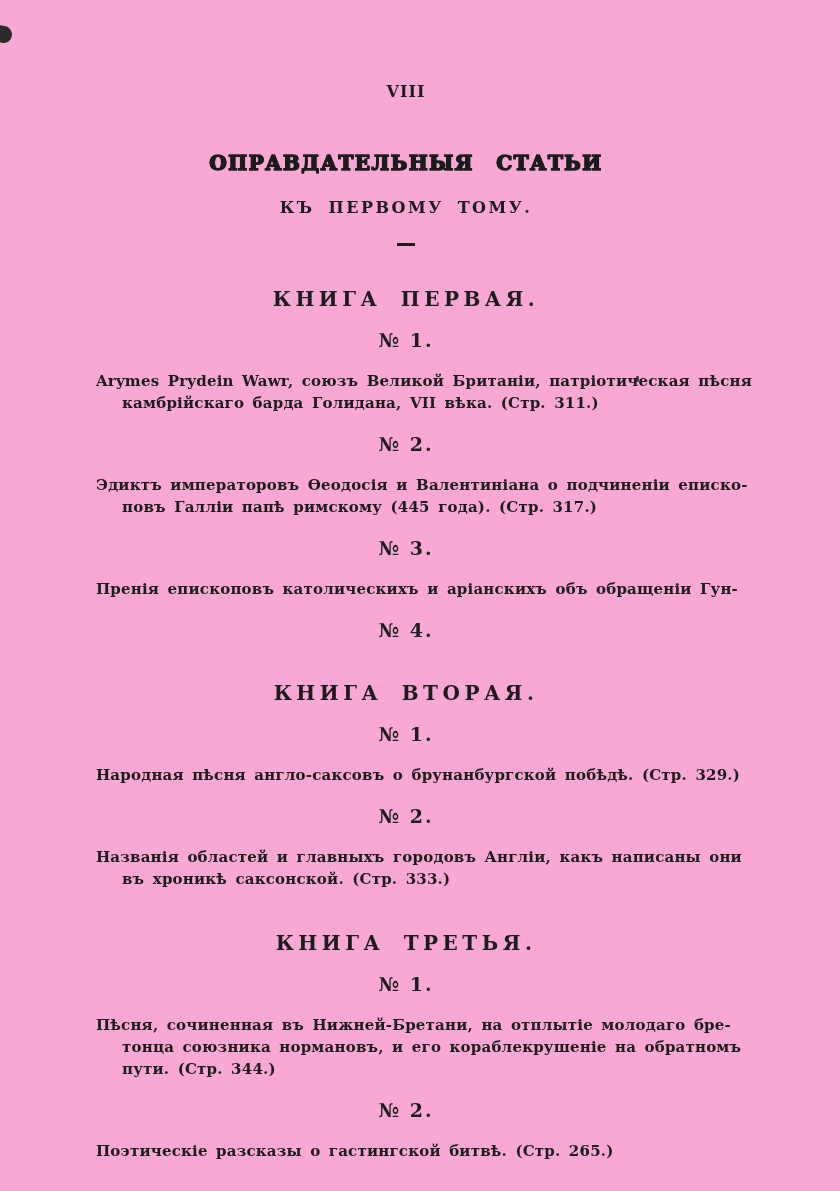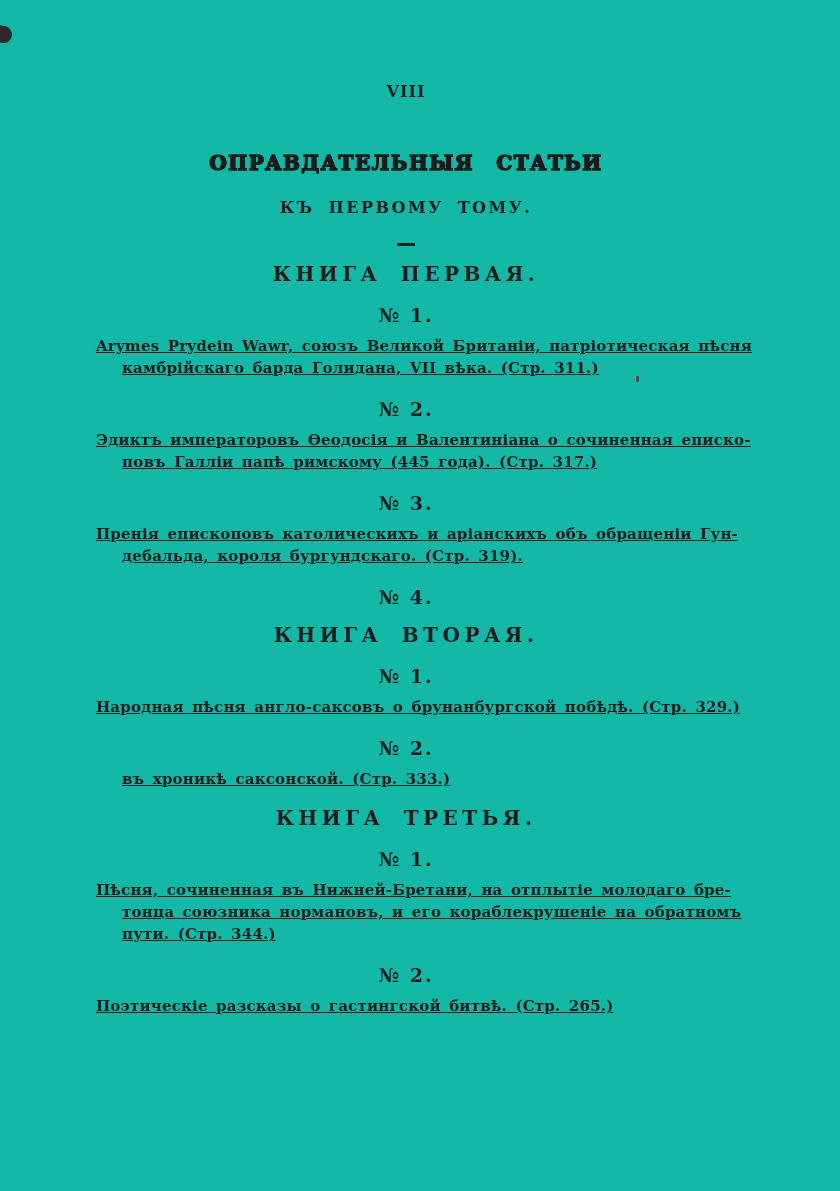"VIII" .page { background: #14b8a6 -> #f9a8d4 }
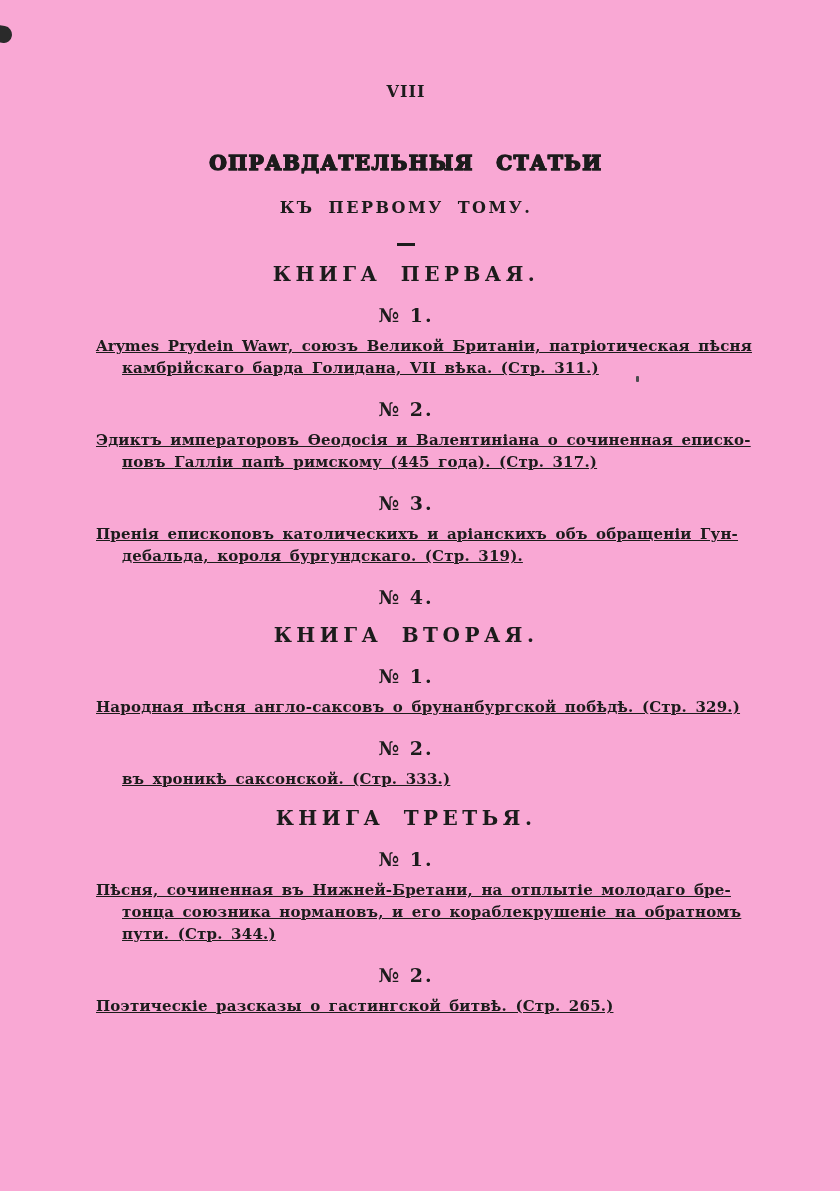"КНИГА ПЕРВАЯ." .book-heading { margin: 17px 0 0 0 -> 42px 0 0 0 }
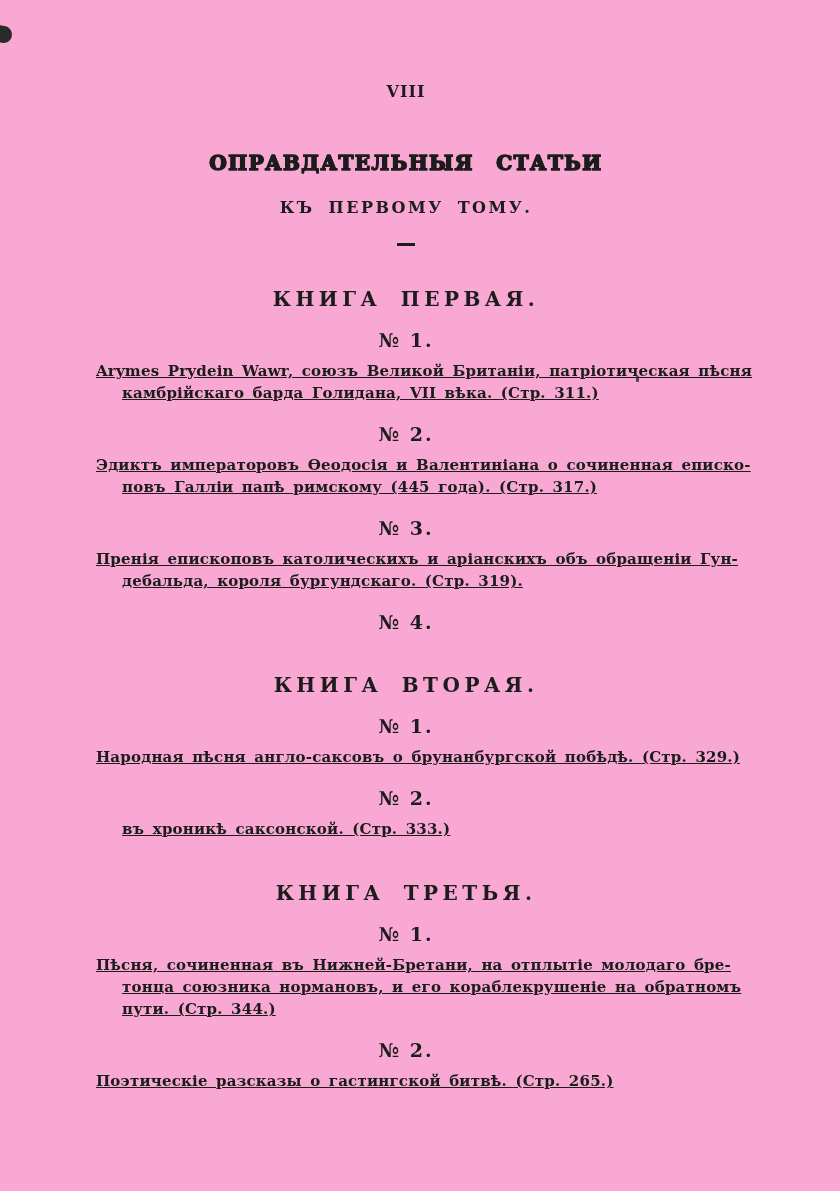"Arymes Prydein Wawr, союзъ Великой" .entry { margin-top: 10px -> 20px; text-decoration: underline -> none }
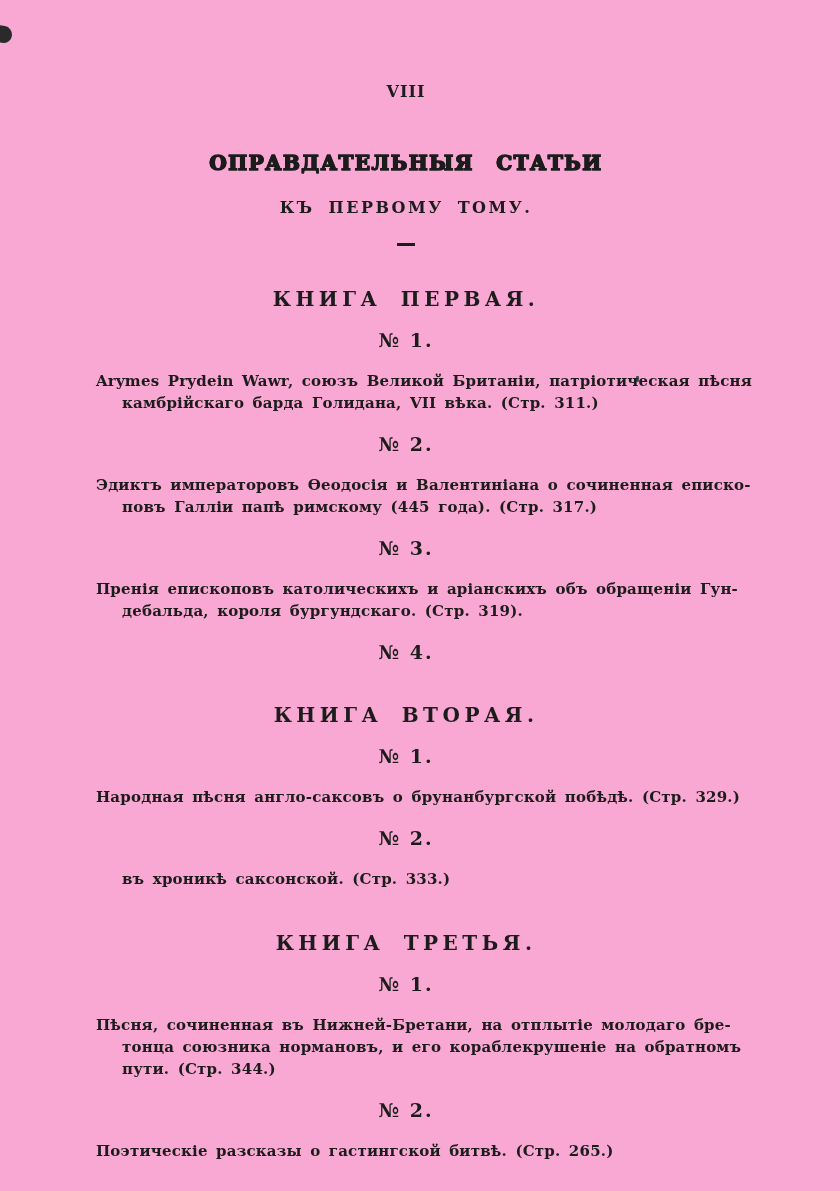"Эдиктъ императоровъ Ѳеодосія и" div.entry-line { text: сочиненная -> подчиненіи }
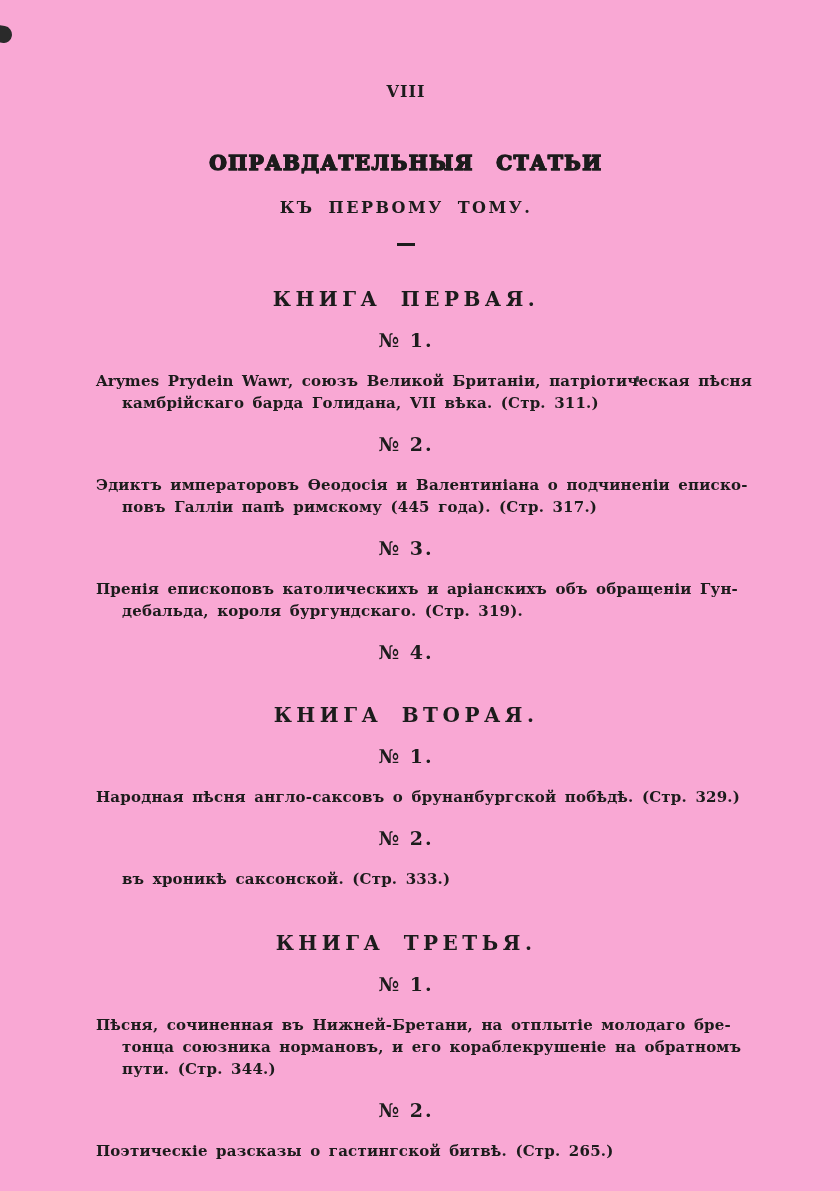"дебальда, короля бургундскаго. (Стр." div.entry-line { html: <div>дебальда, короля бургундскаго. (Стр. 319).</div> -> none }
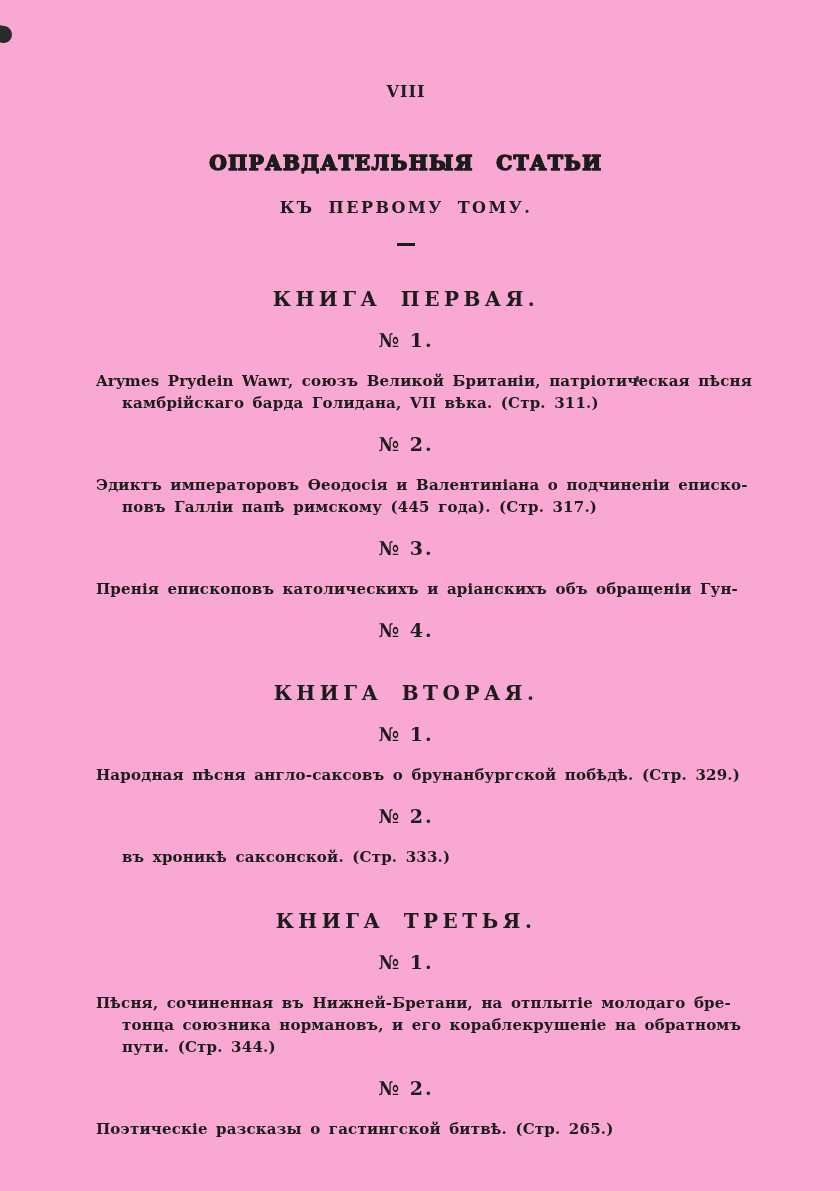"Названія областей и главныхъ городовъ" div.entry-line { html: none -> <div>Названія областей и главныхъ городовъ Англіи, какъ написаны они</div> }
